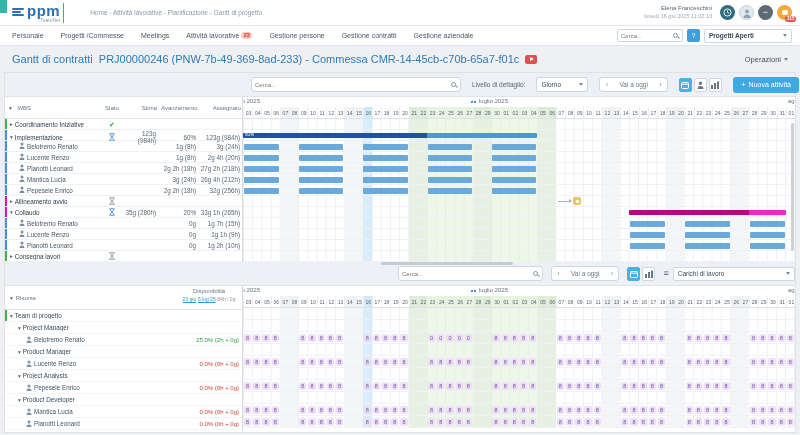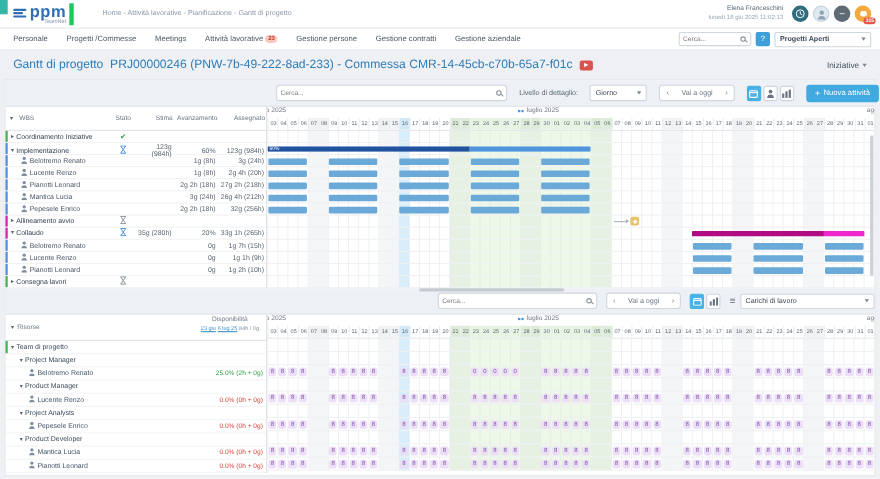"ppm" .logo-text { border-right: 4px solid #22c55e -> 1px solid #22c55e }
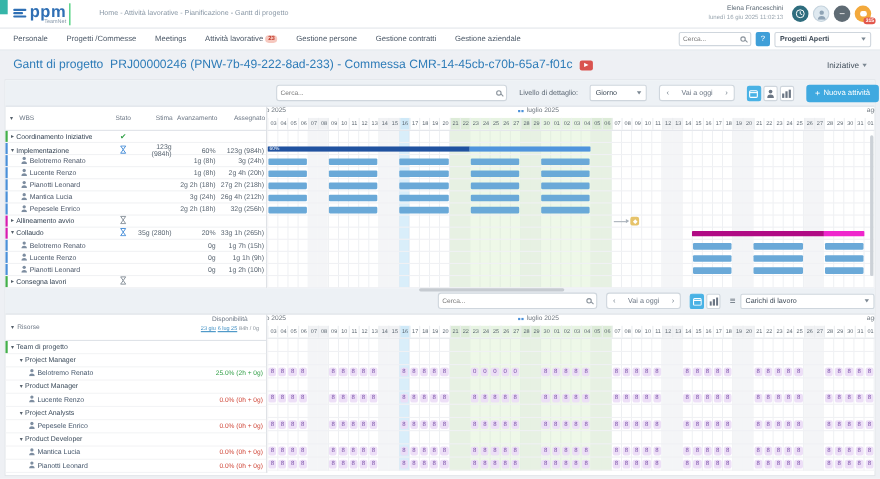"Gantt di progetto" span { text: progetto -> contratti }
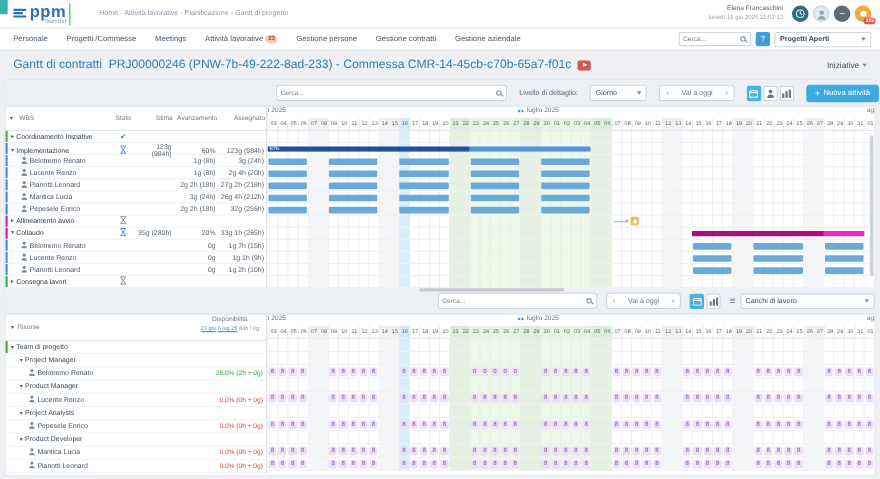"PRJ00000246 (PNW-7b-49-222-8ad-233) -" b { text: PNW-7b-49-222-8ad-233 -> PNW-7b-49-369-8ad-233 }
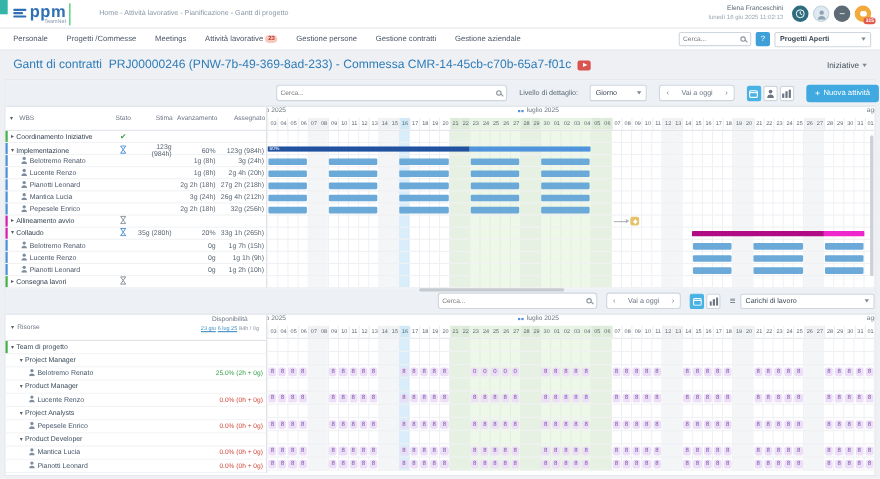"Iniziative" span { text: Iniziative -> Operazioni }
